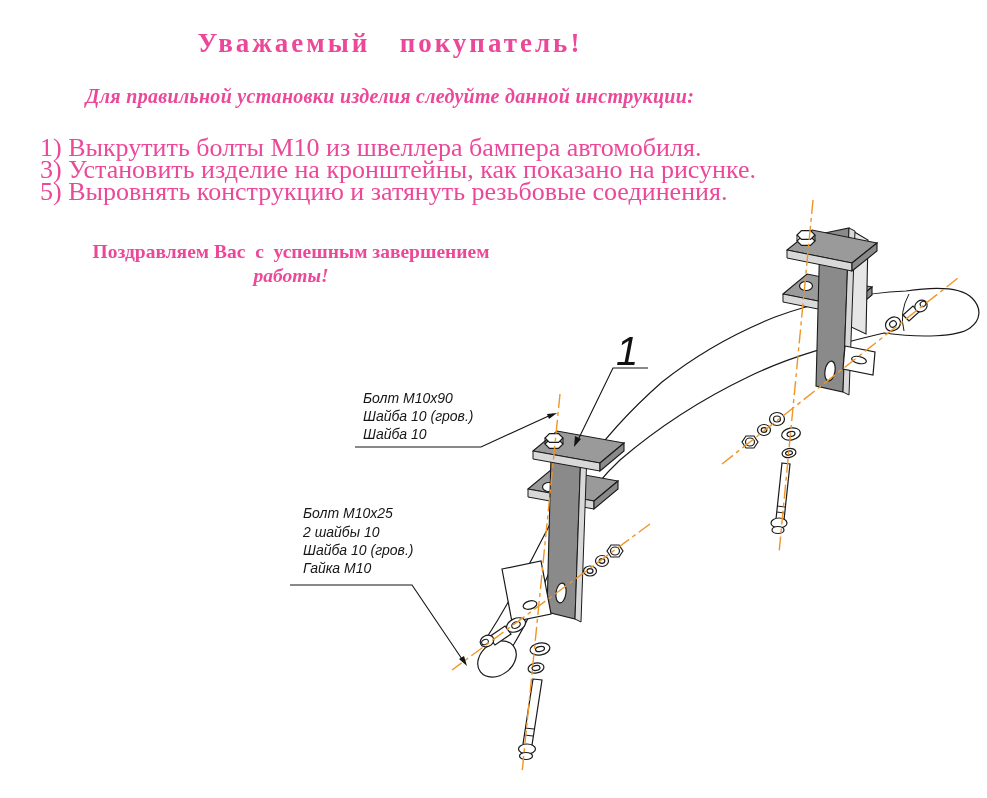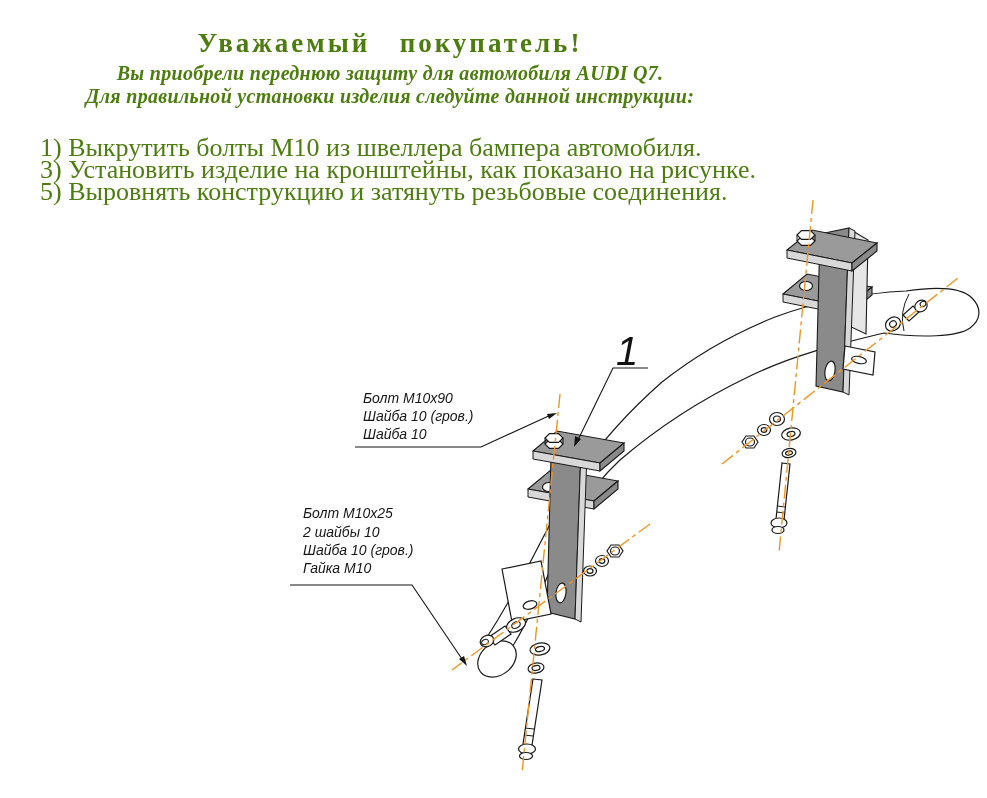"Уважаемый покупатель!" .page { color: #4d7c0f -> #ec4899 }
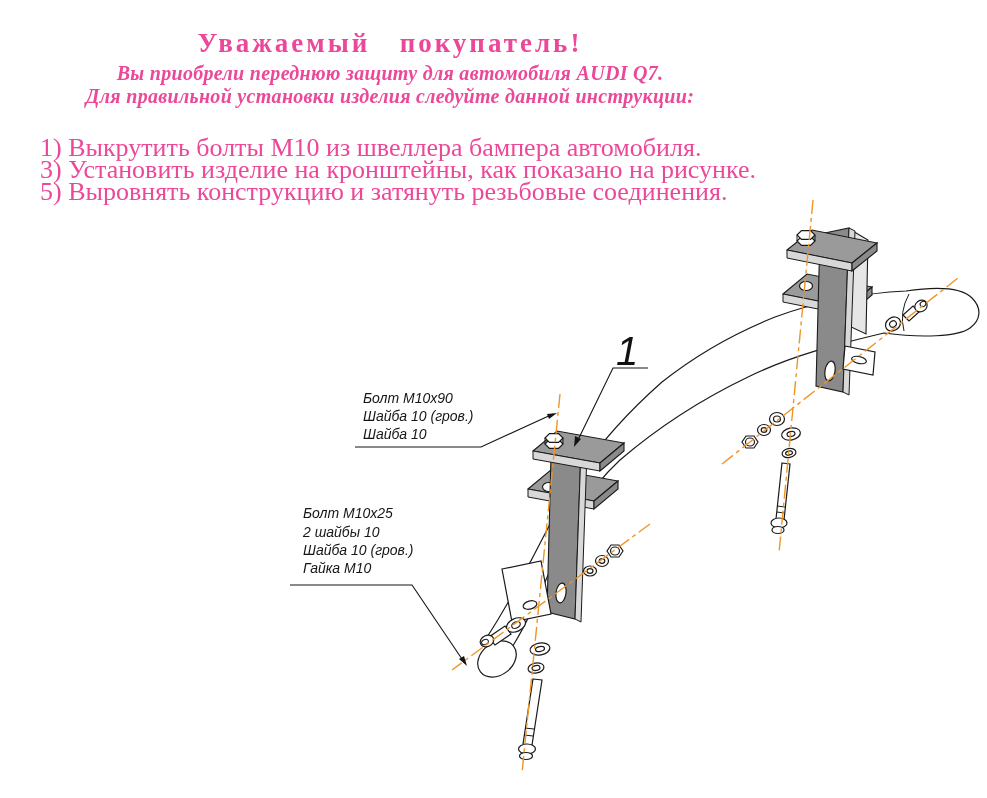"Вы приобрели переднюю защиту для" div.abs { html: <div>Вы приобрели переднюю защиту для автомобиля AUDI Q7.</div> -> none }
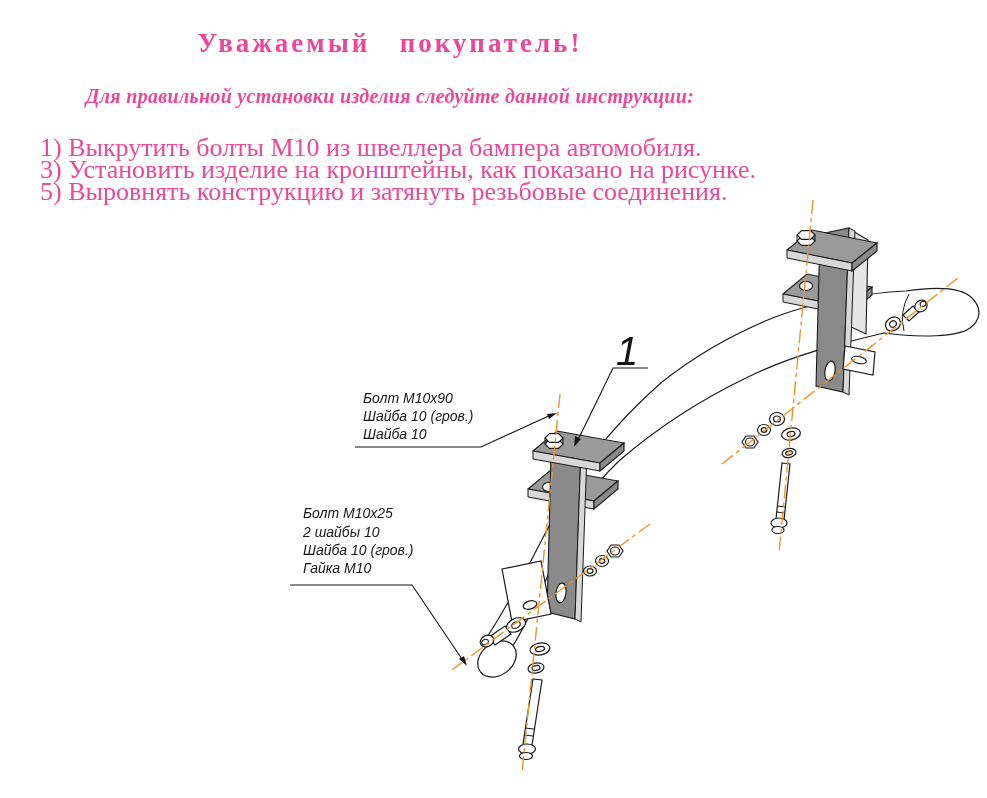"Поздравляем Вас с успешным завершением" div.abs { html: none -> <div> <div>Поздравляем Вас с успешным завершением</div> <div>работы!</div> </div> }
